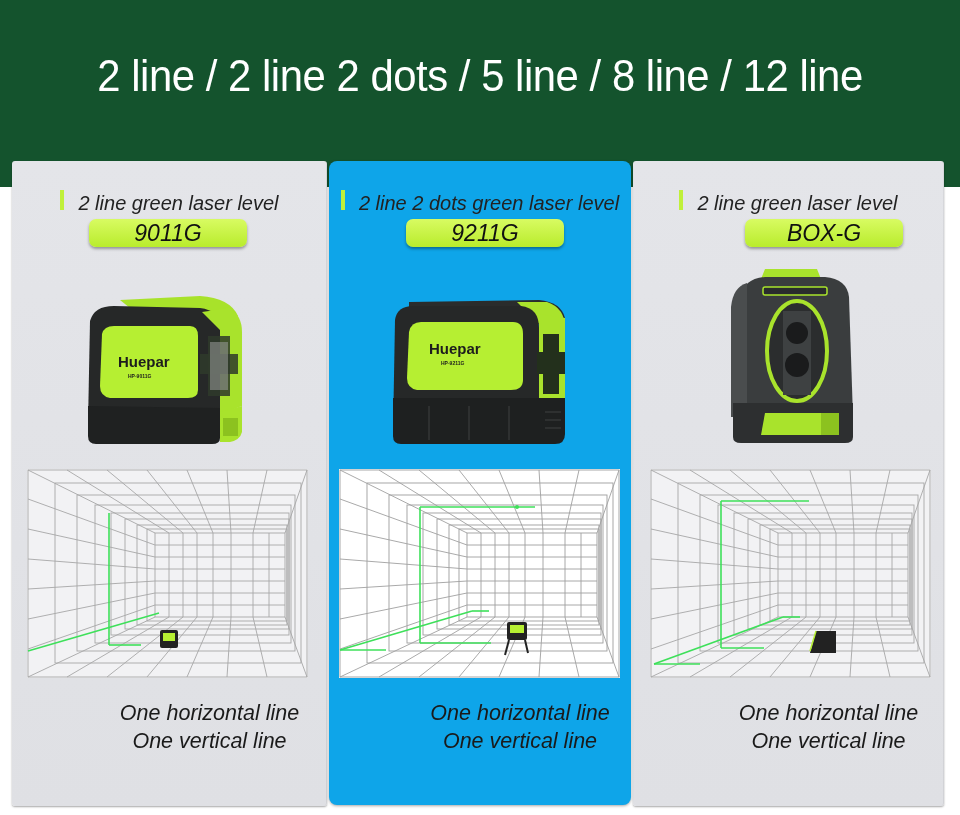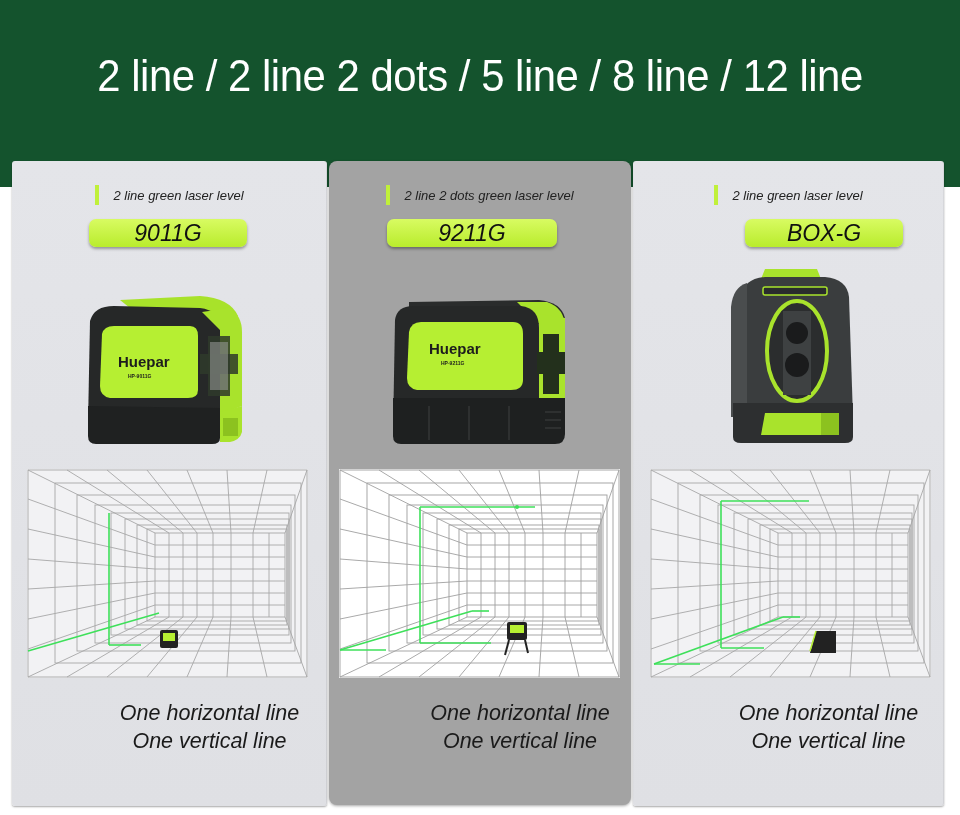"2 line green laser level" .subtitle { font-size: 13px -> 20px; margin-top: none -> 7px }
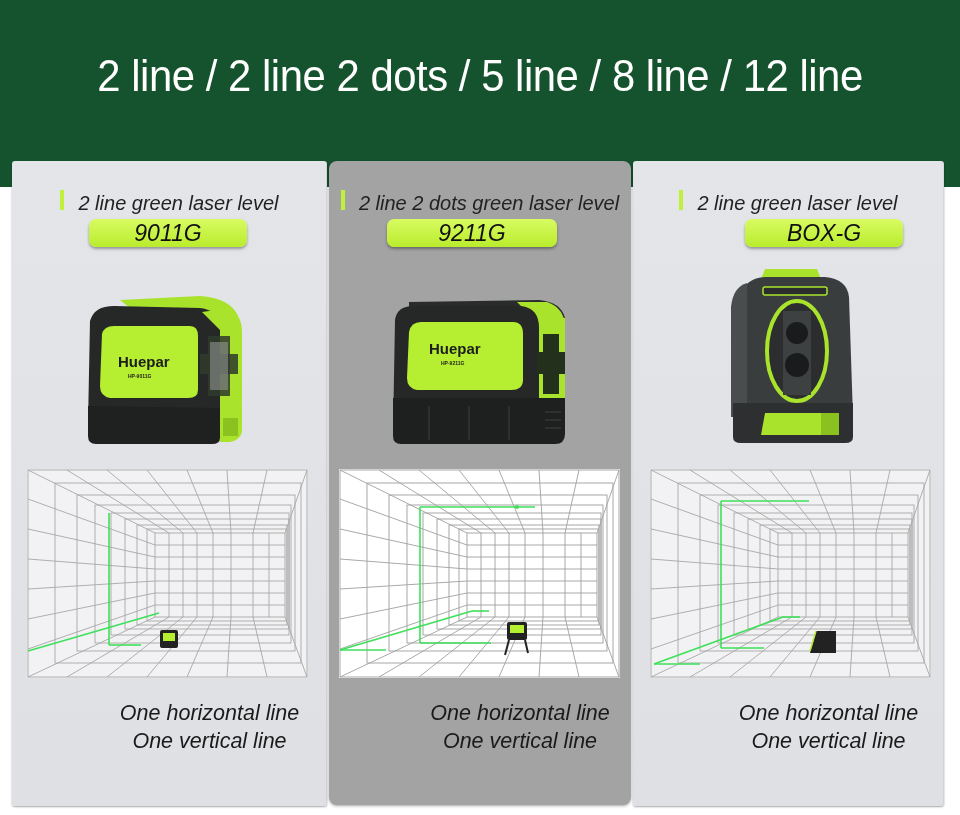"2 line 2 dots green" .card.center { background: #a3a3a3 -> #0ea5e9 }
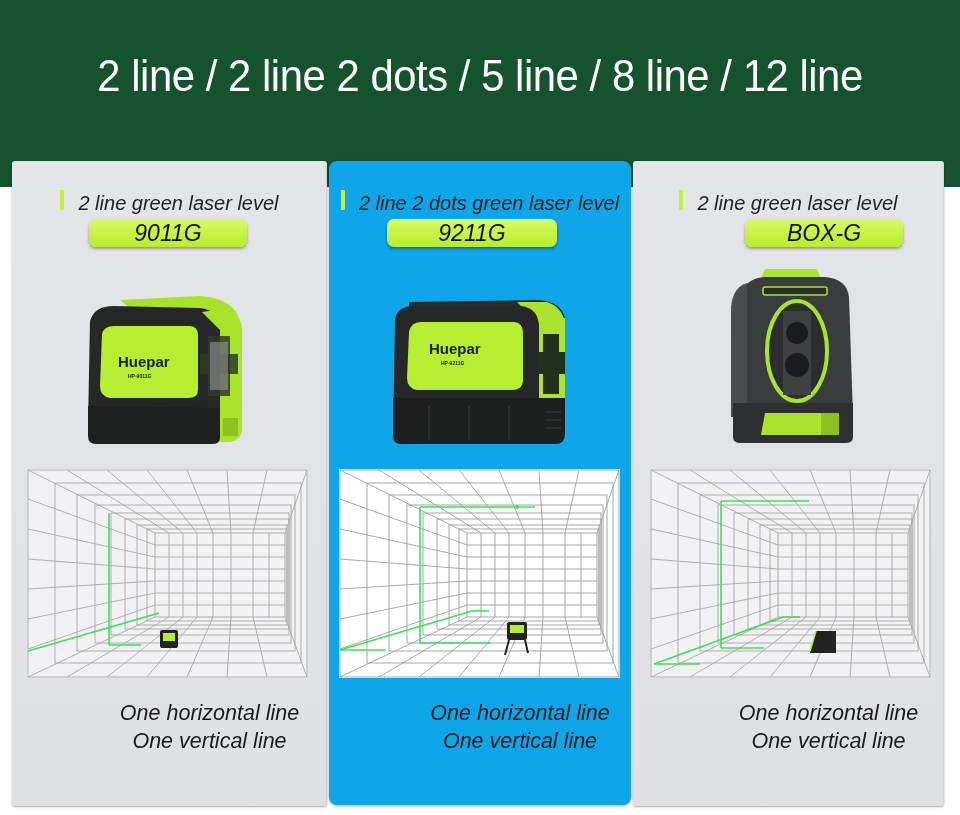"9211G" .card2 .tag { left: 58px -> 77px; width: 170px -> 158px }
